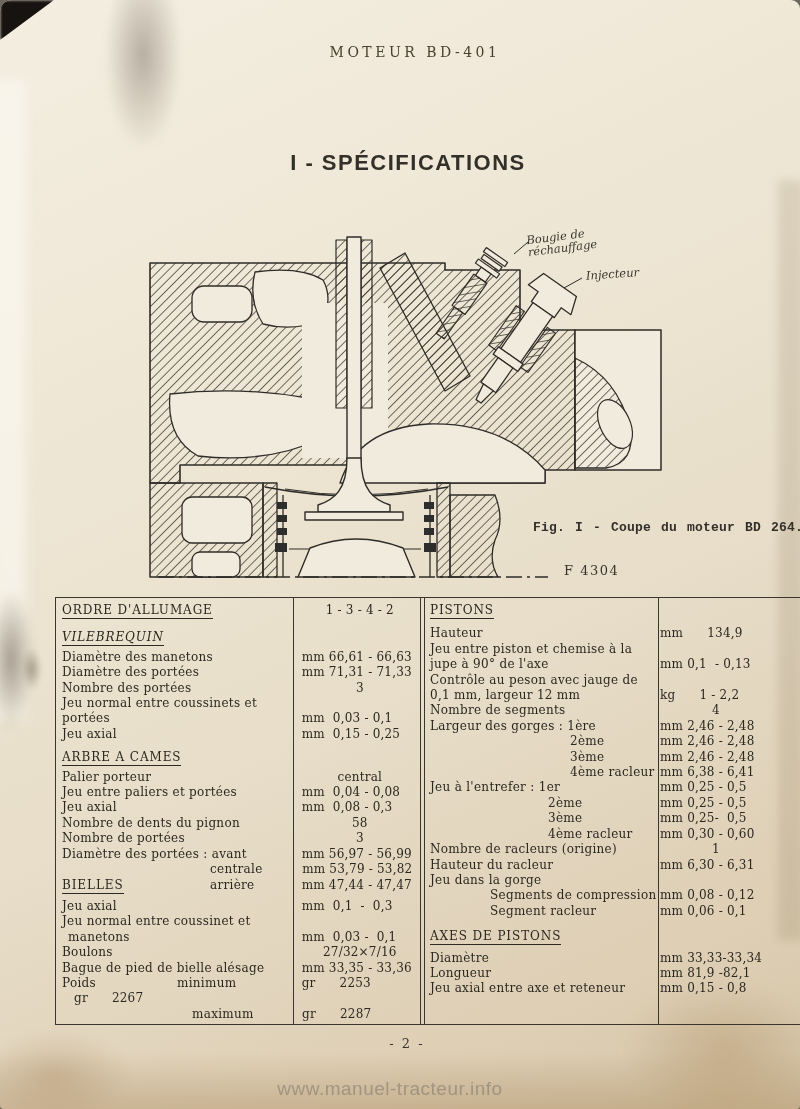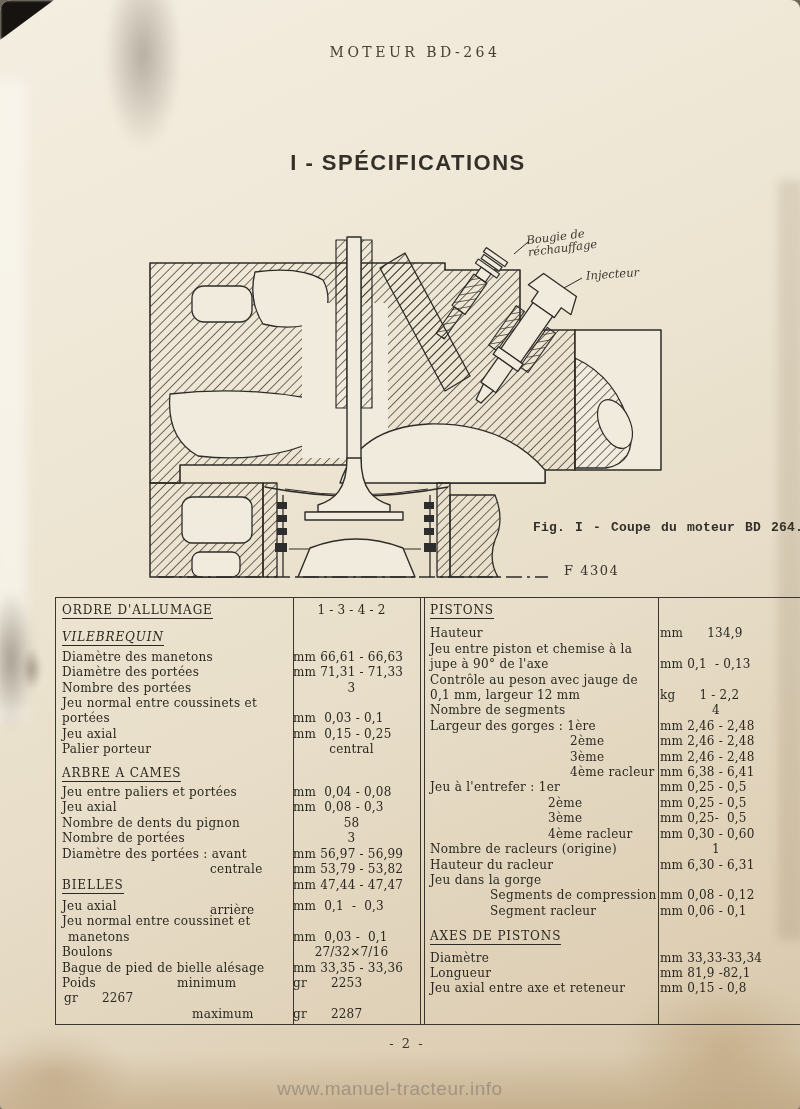"MOTEUR BD-264" div.doc-header { text: BD-264 -> BD-401 }
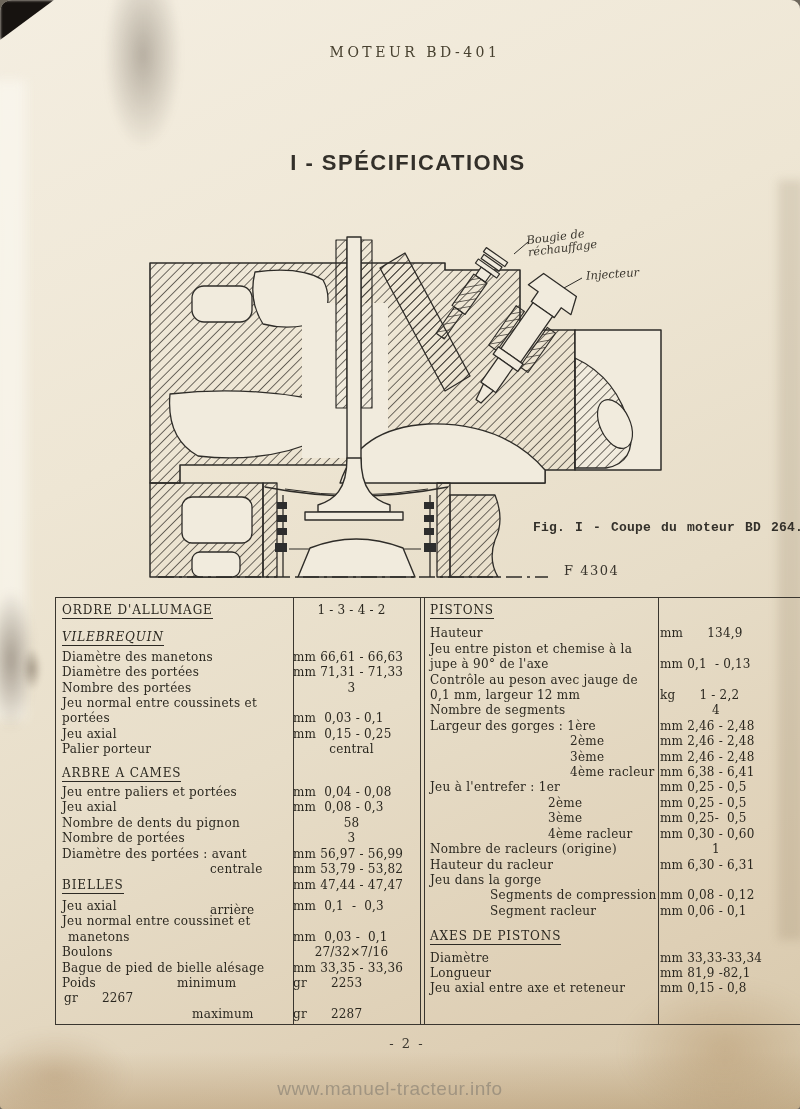"1 - 3 - 4" .val { margin-left: 2px -> 12px }
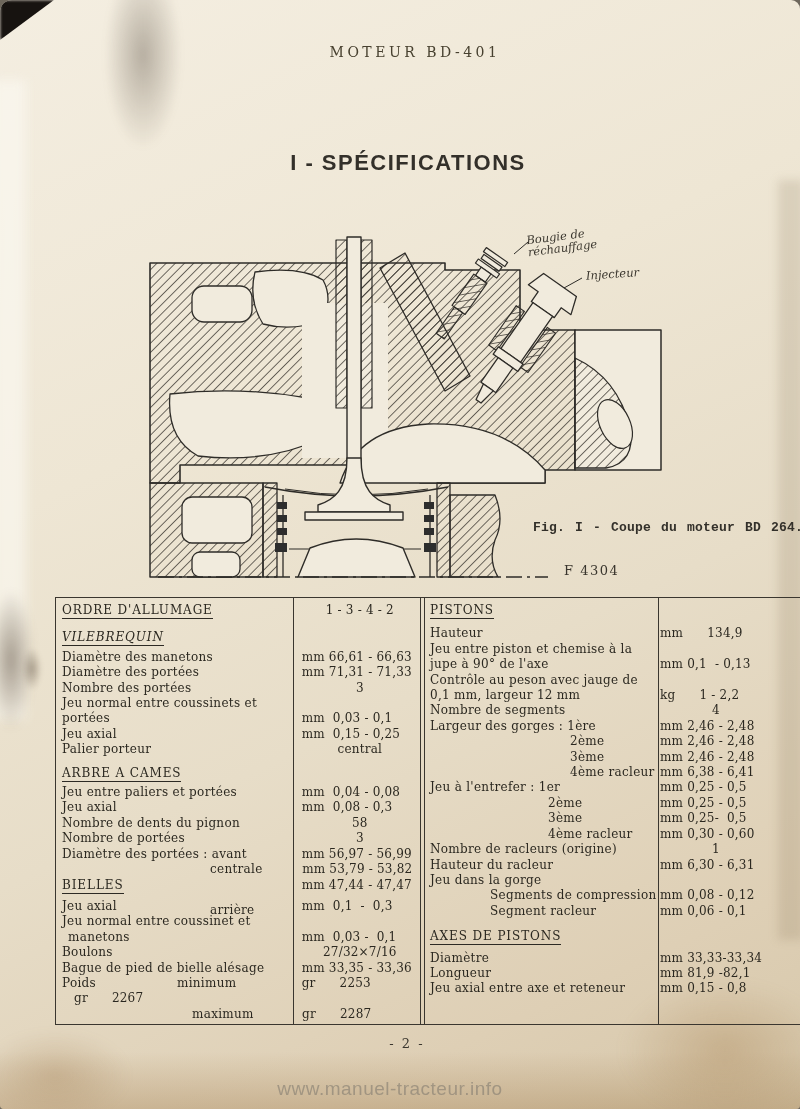"Palier porteur" div.trow { order: before "ARBRE A CAMES" -> after "ARBRE A CAMES" }
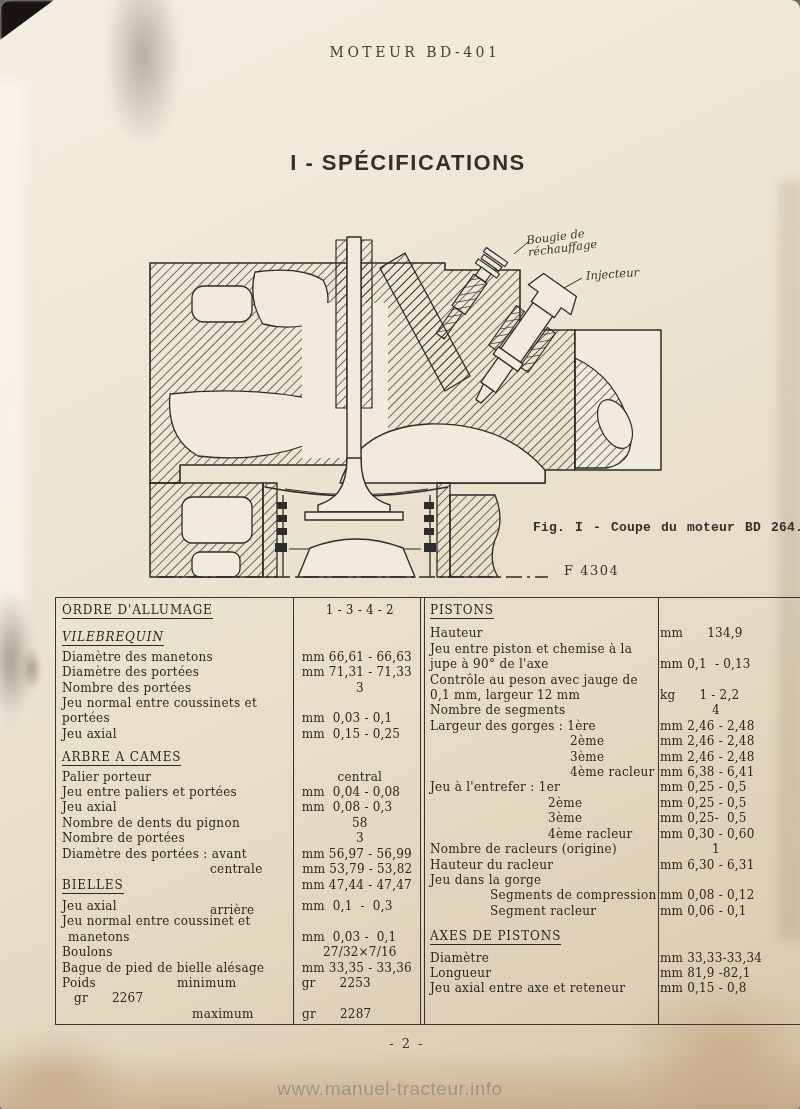"arrière" .lx148 { margin-top: 25px -> none }
